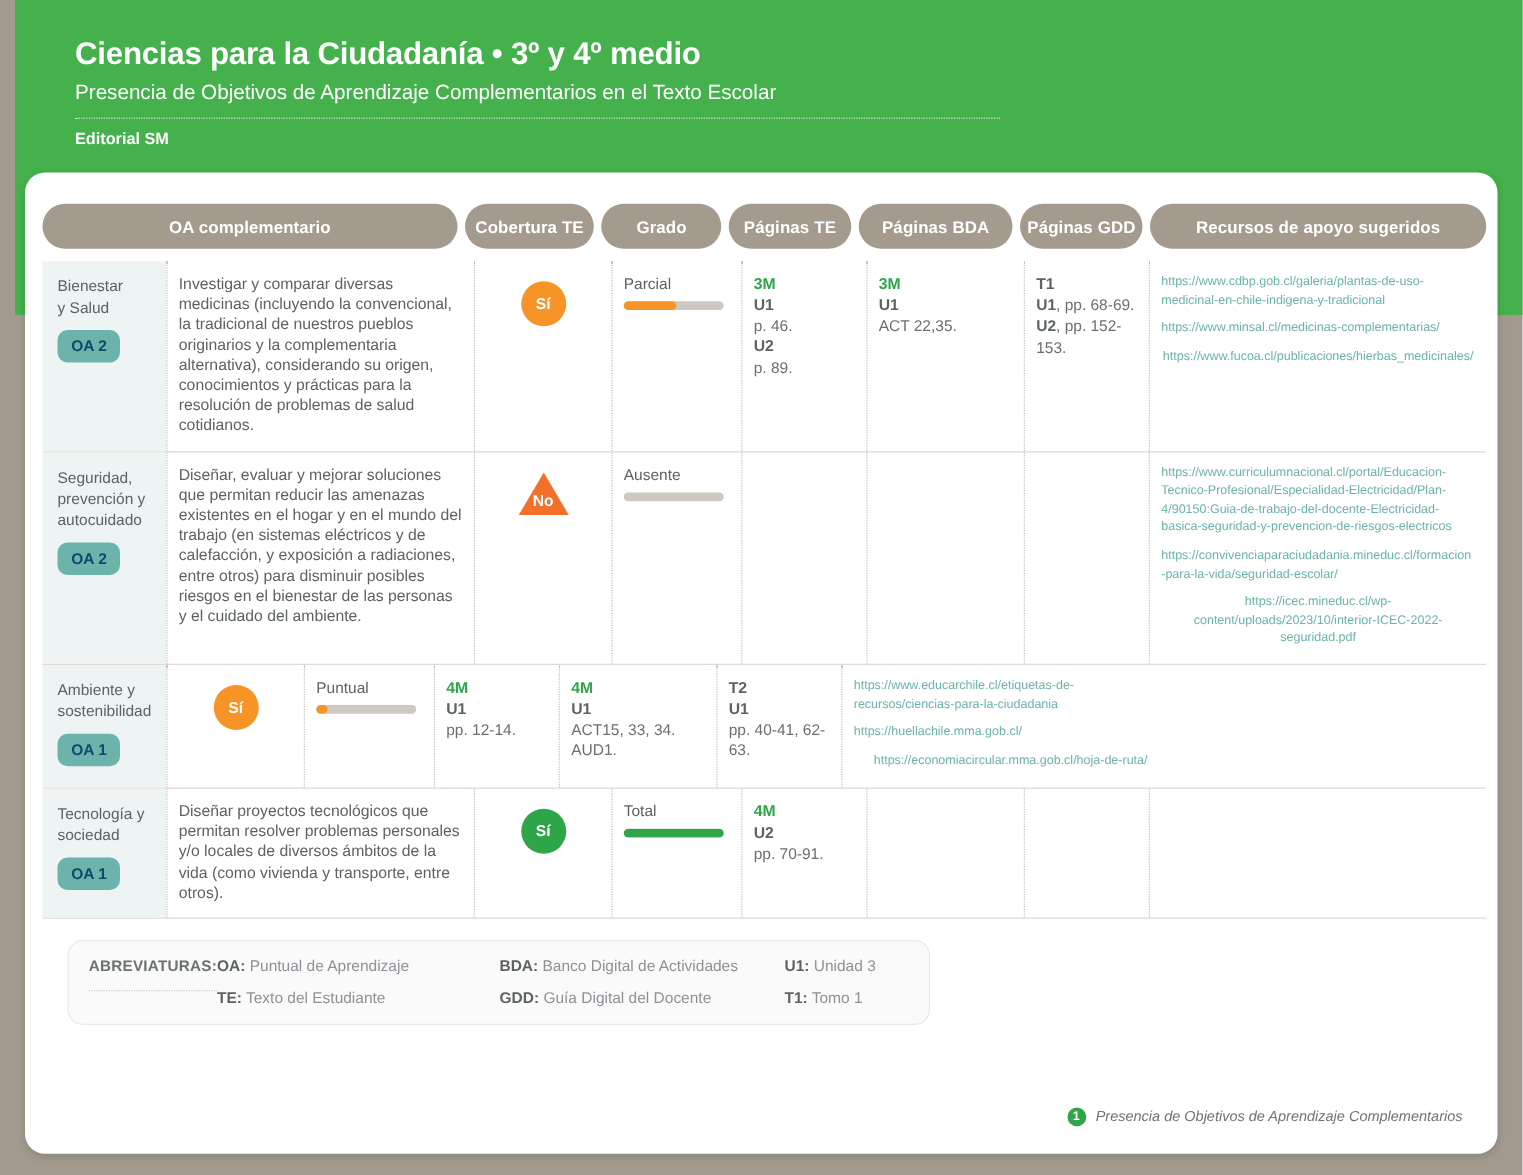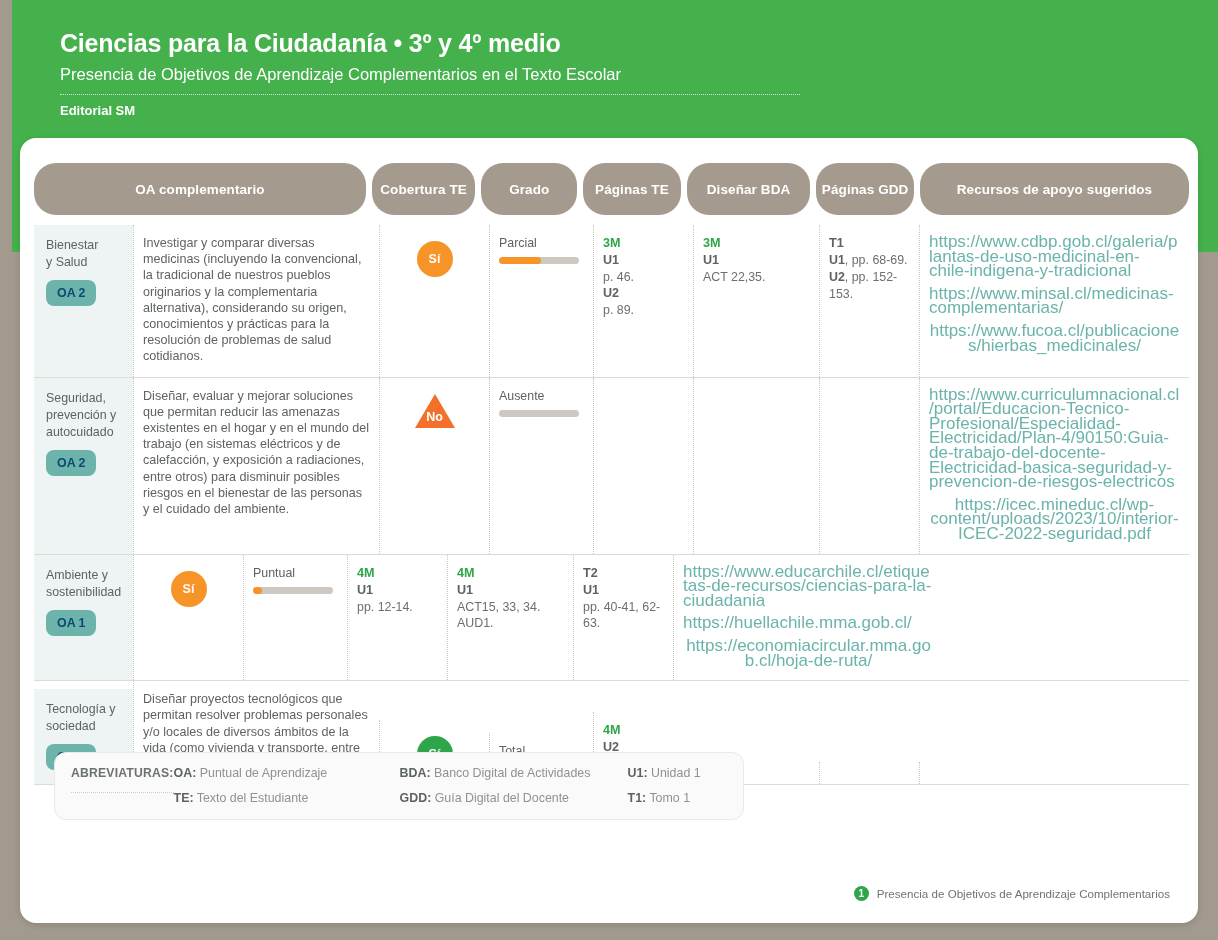"OA complementario" .pill { height: 52px -> 36px }
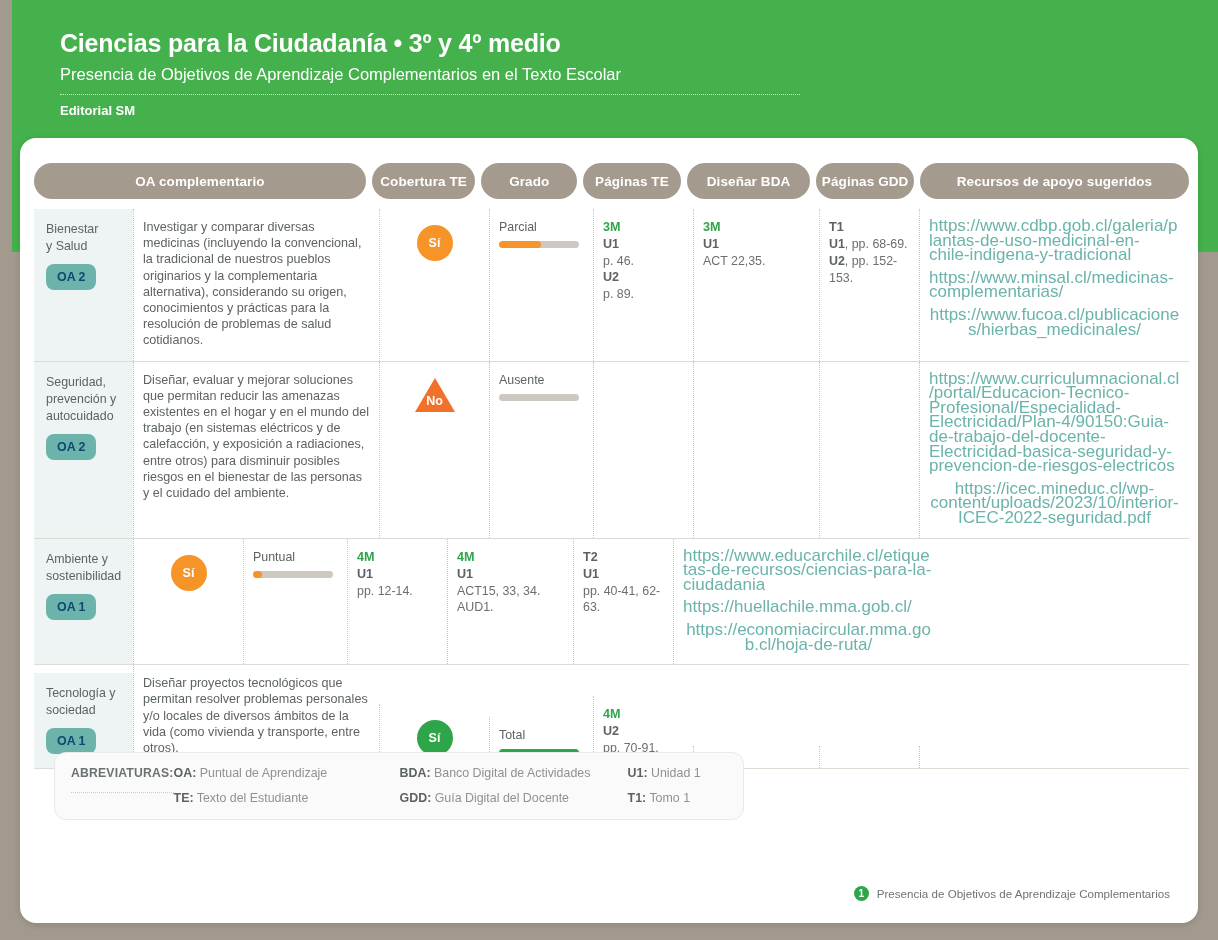"Diseñar BDA" div.pill { text: Diseñar -> Páginas }
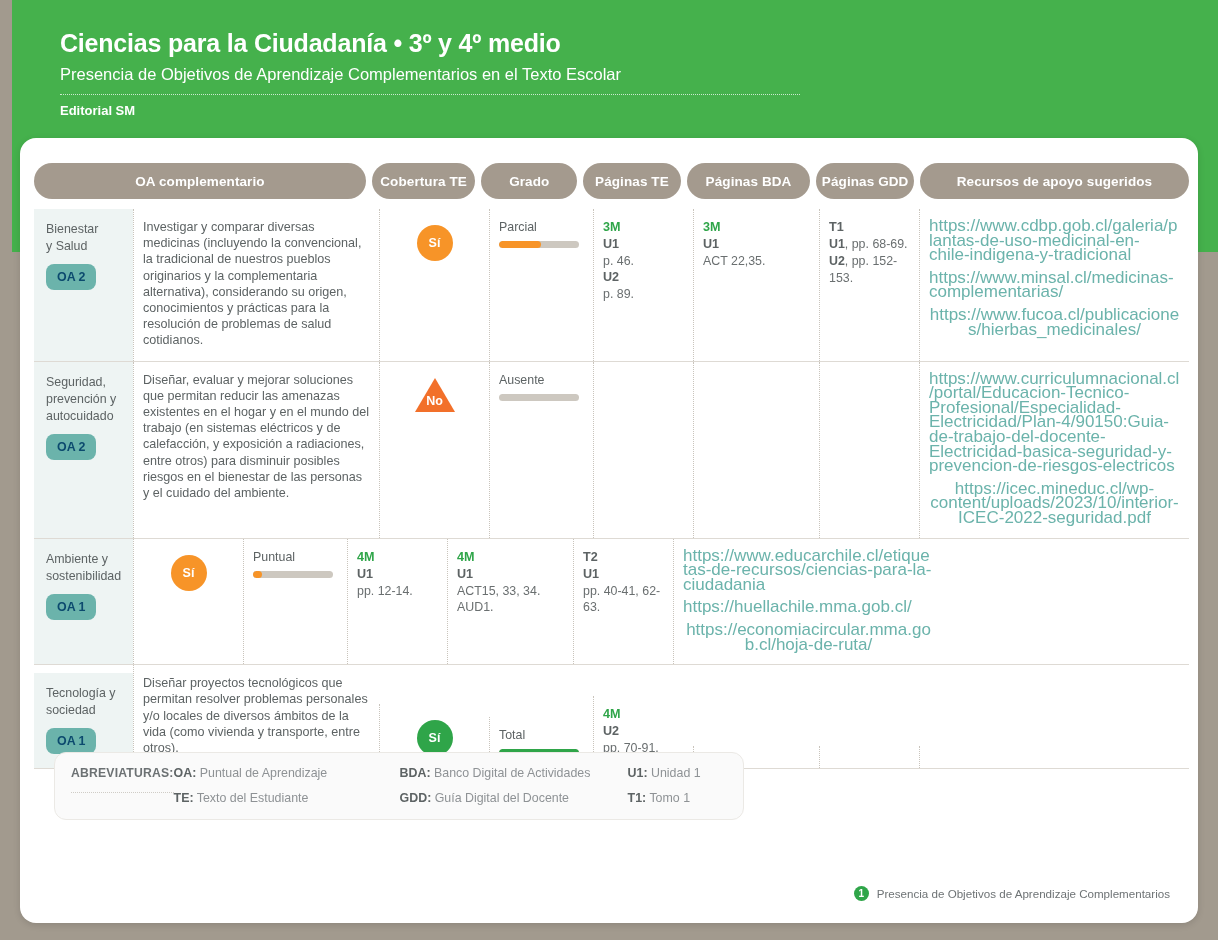"https://www.cdbp.gob.cl/galeria/plantas-" .rec-link { font-size: 17px -> 10px }
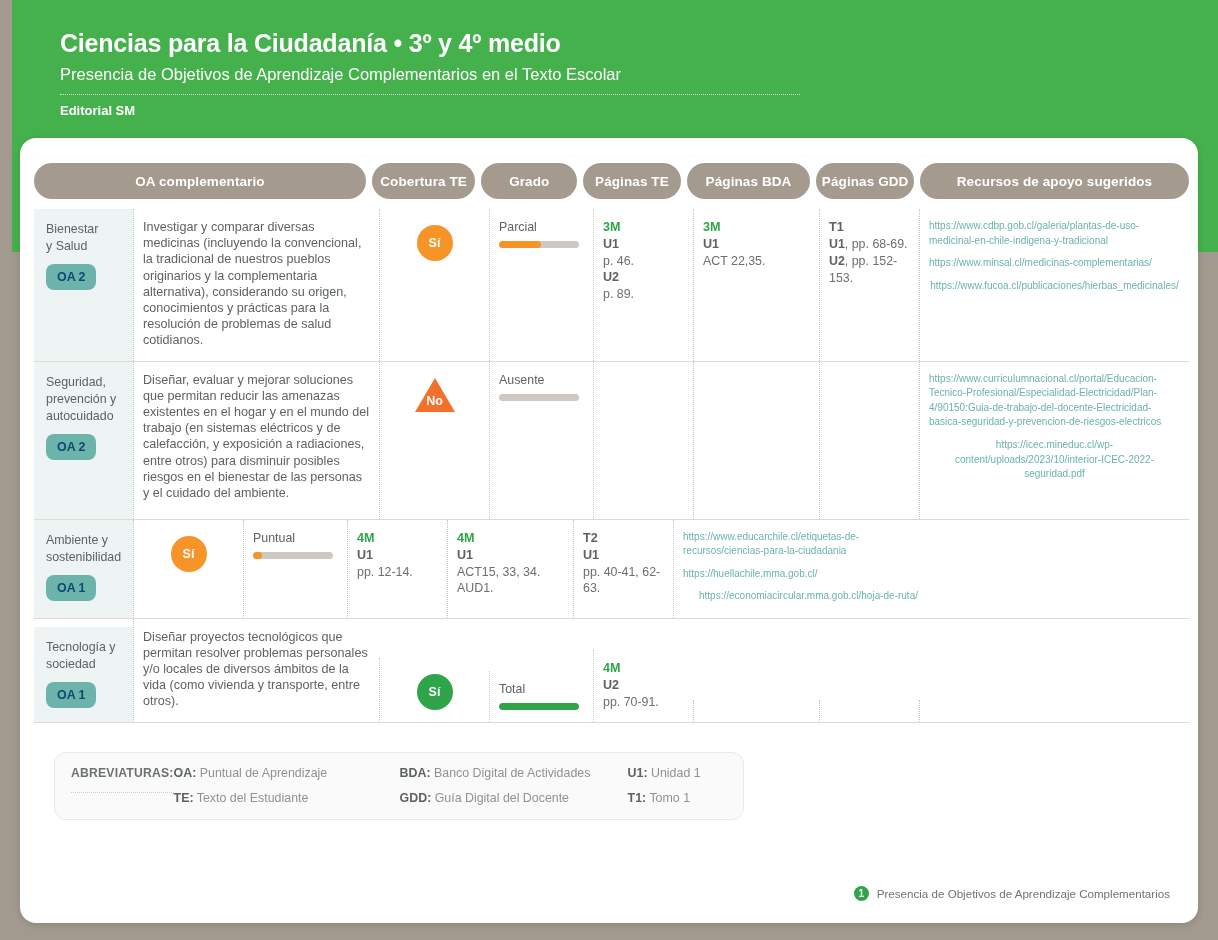"https://convivenciaparaciudadania.minedu" a.rec-link { html: none -> <a>https://convivenciaparaciudadania.mineduc.cl/formacion-para-la-vida/seguridad-escolar/</a> }
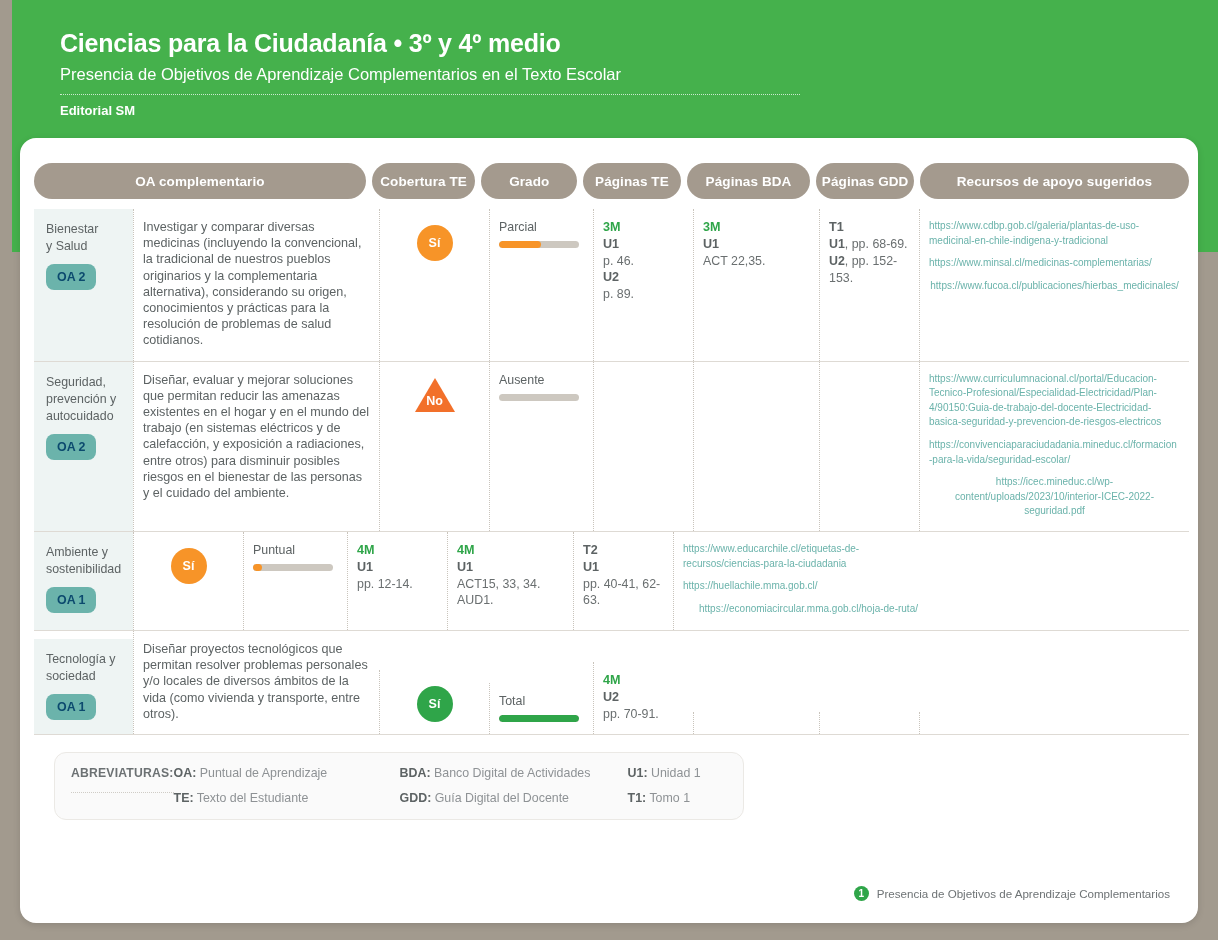"Tecnología y" div.row { align-items: flex-end -> none }
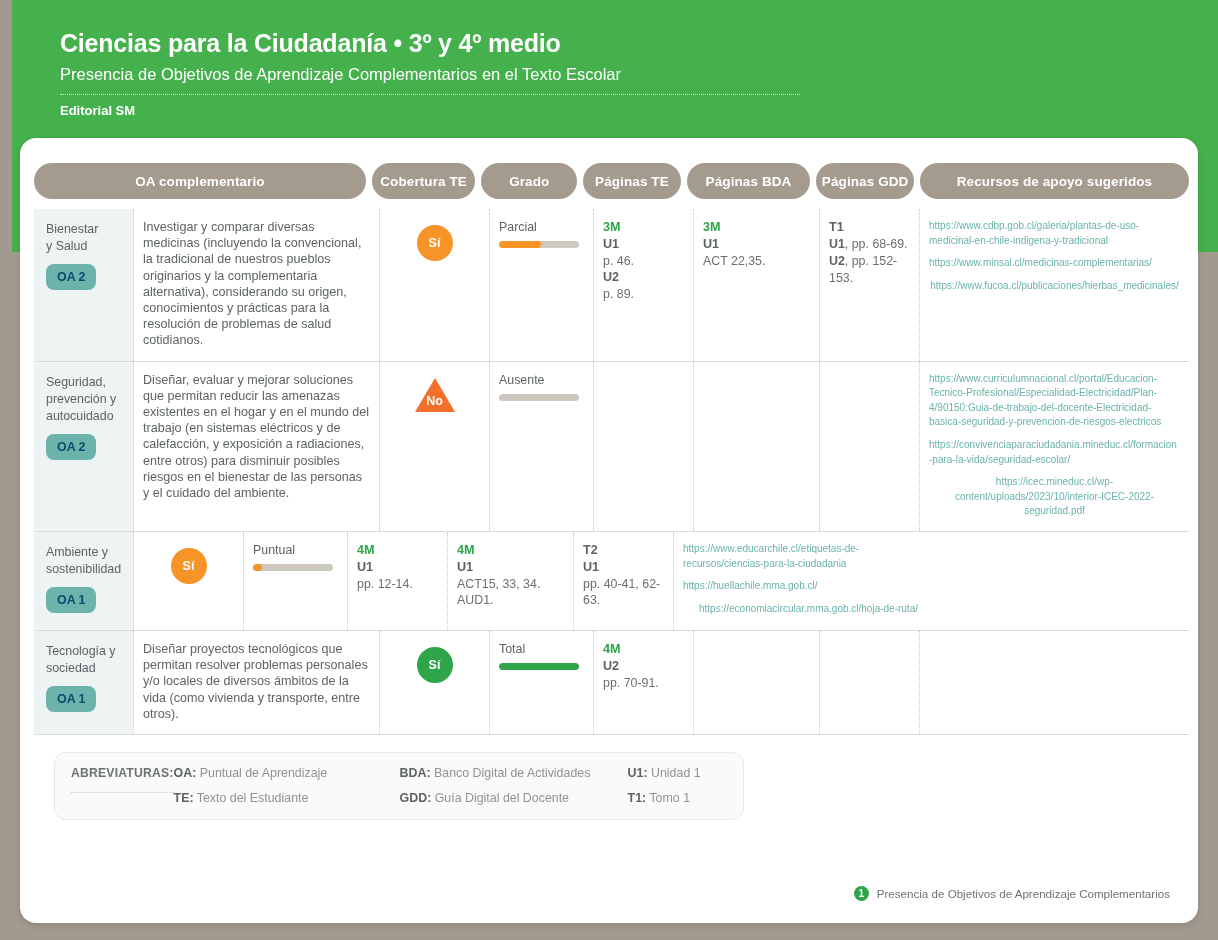"Unidad 1" span { text: 1 -> 3 }
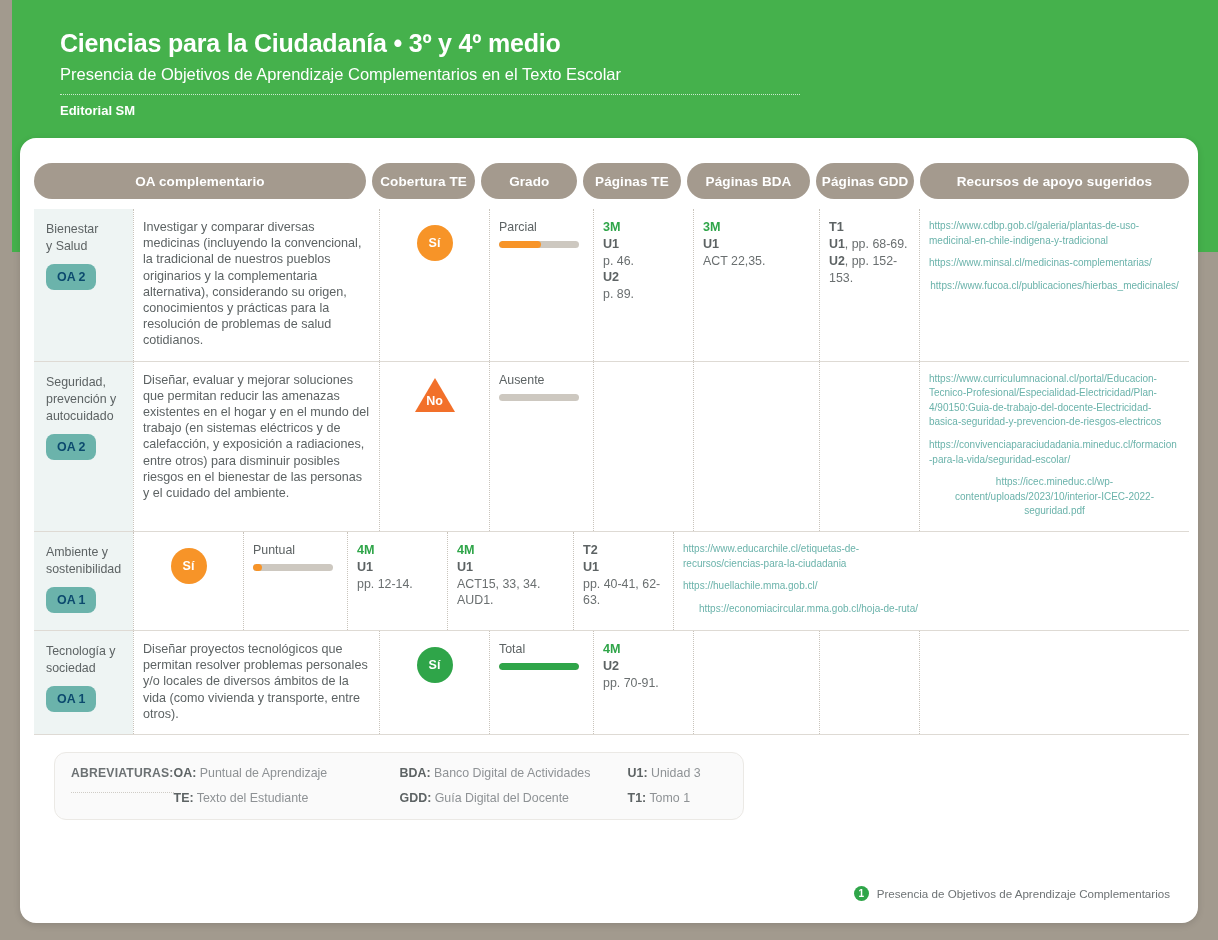"Presencia de Objetivos de Aprendizaje Complementarios" .foot-text { font-style: none -> italic }
